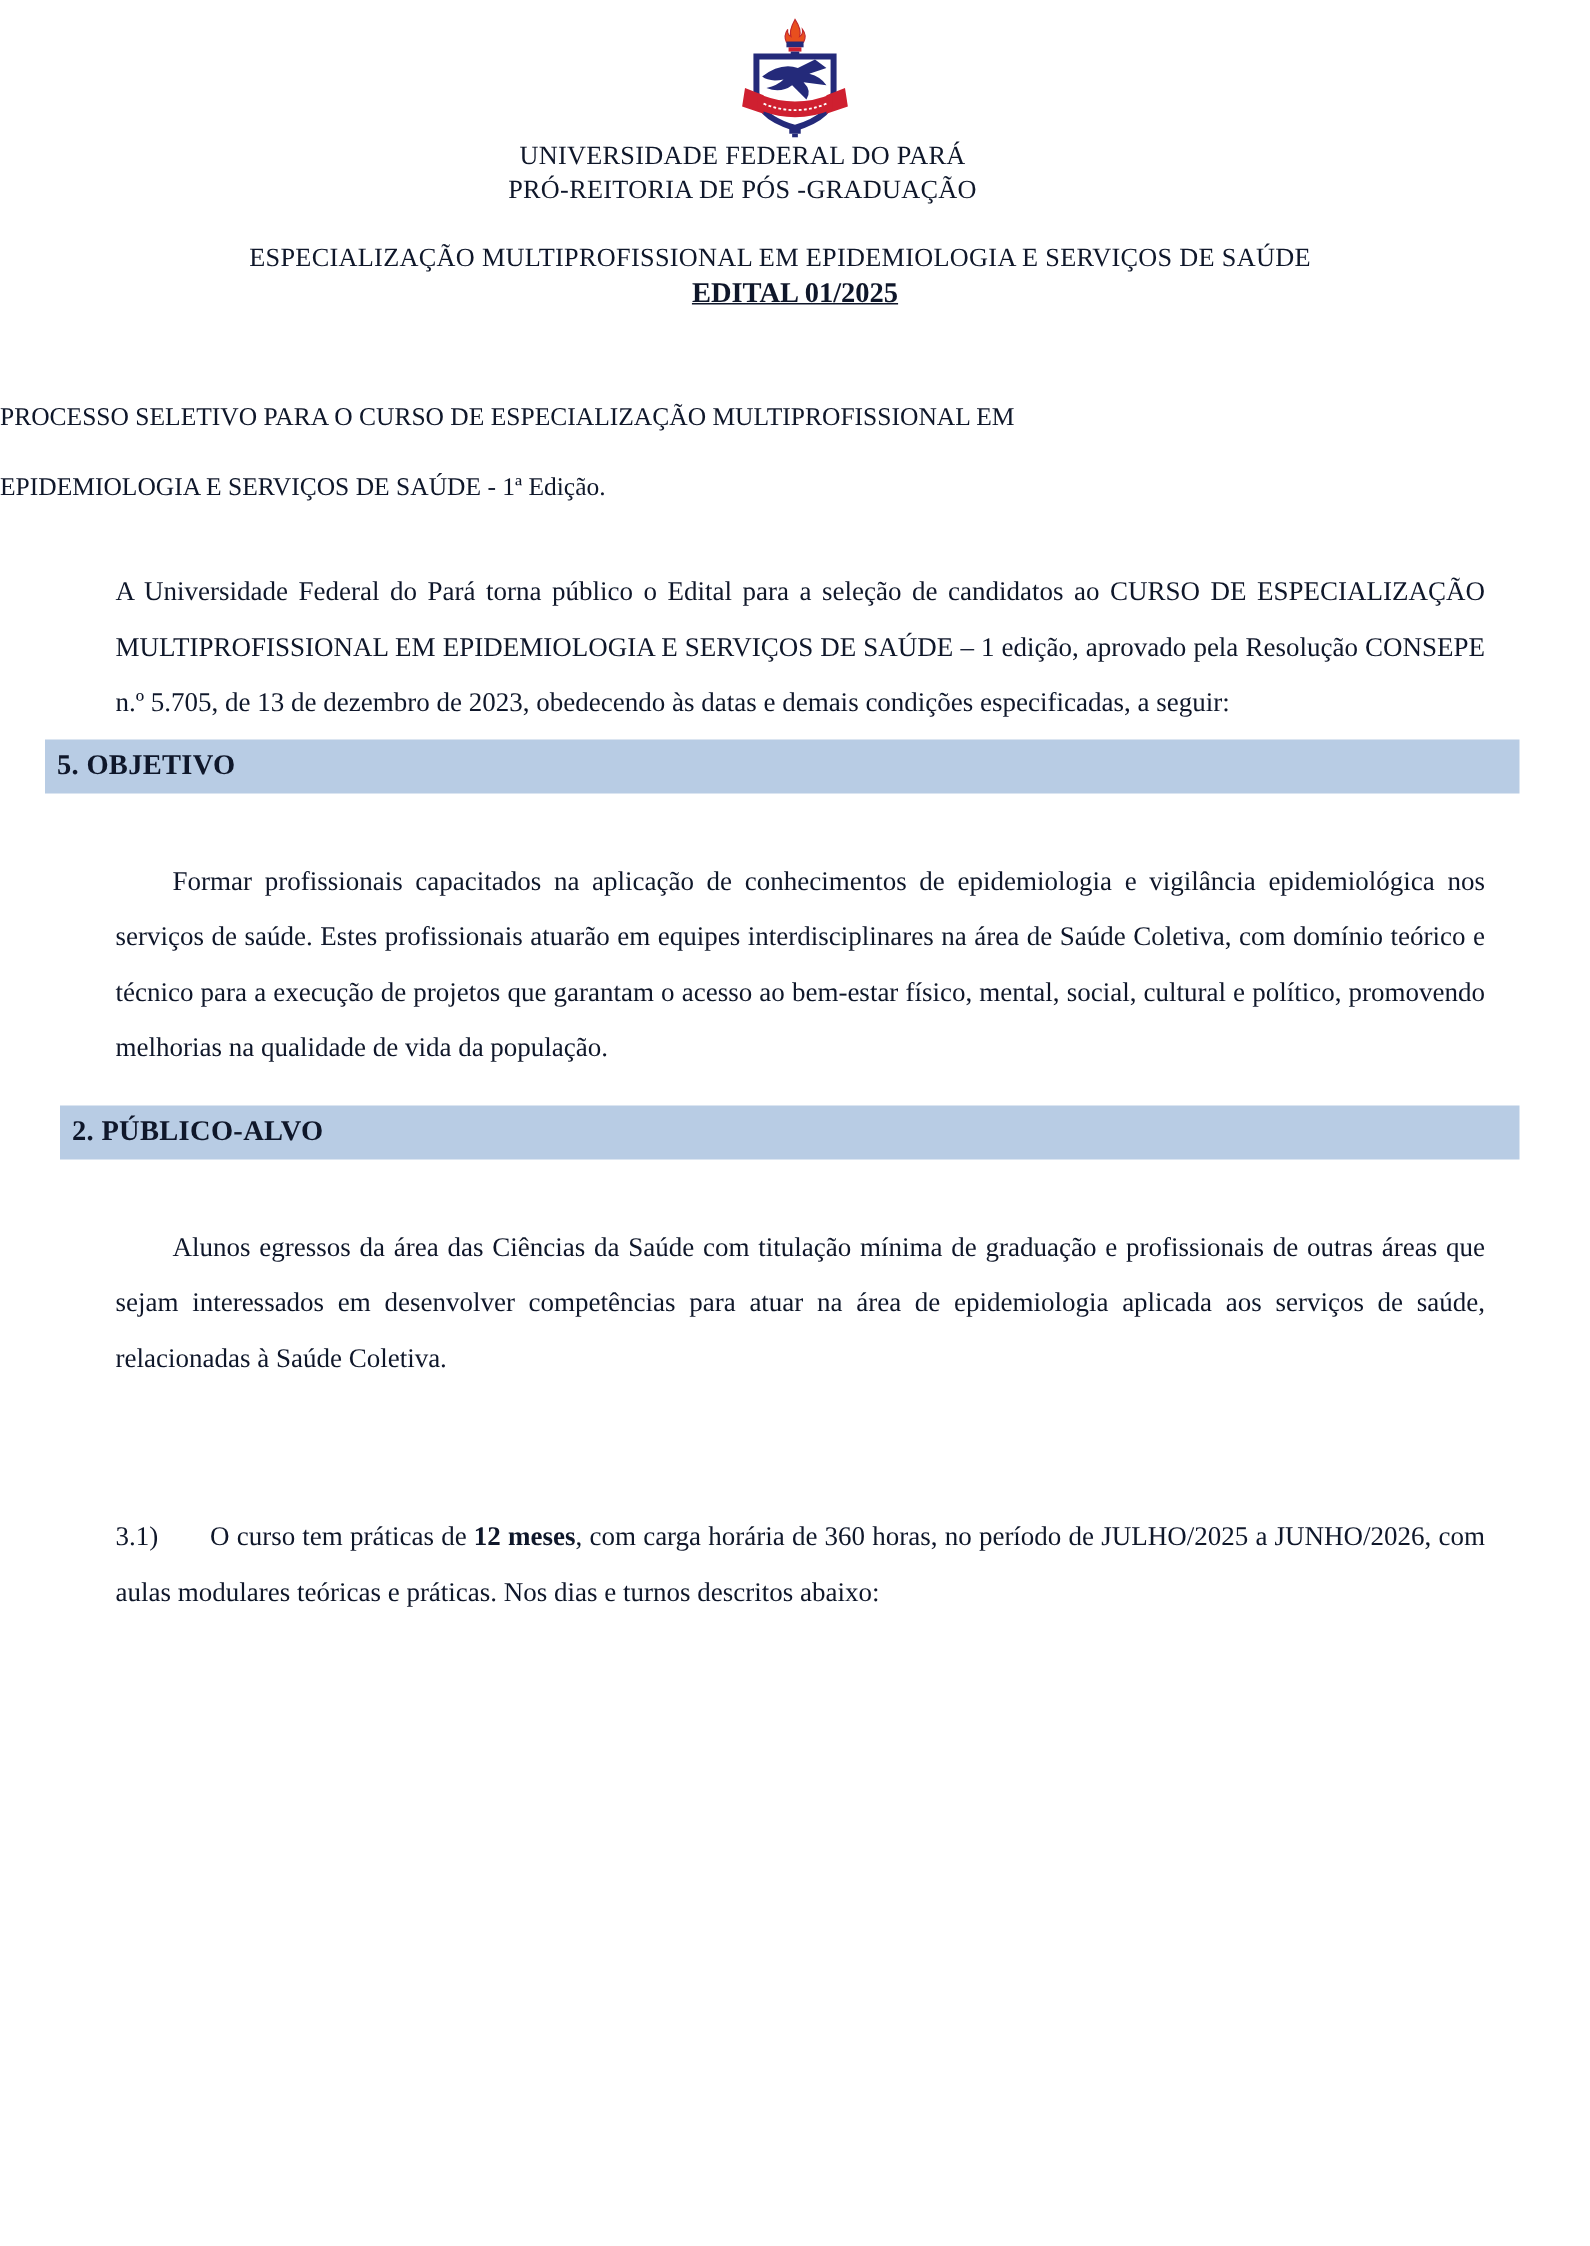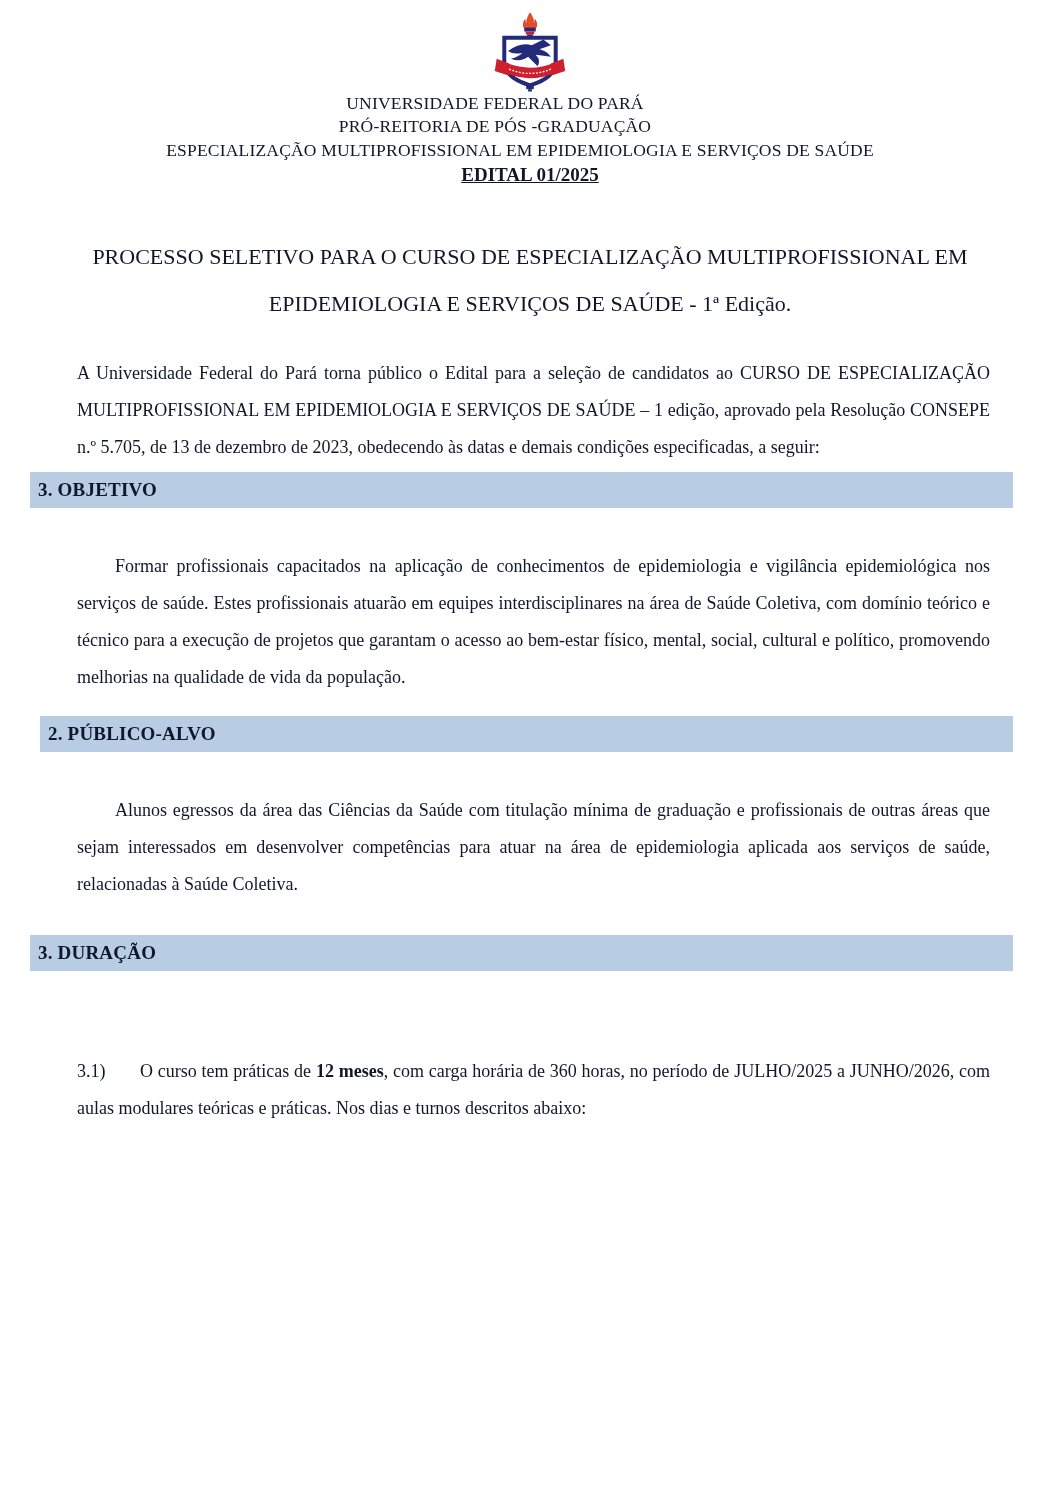"ESPECIALIZAÇÃO MULTIPROFISSIONAL EM" .hdr-line.prog { margin-top: 1px -> 22px }
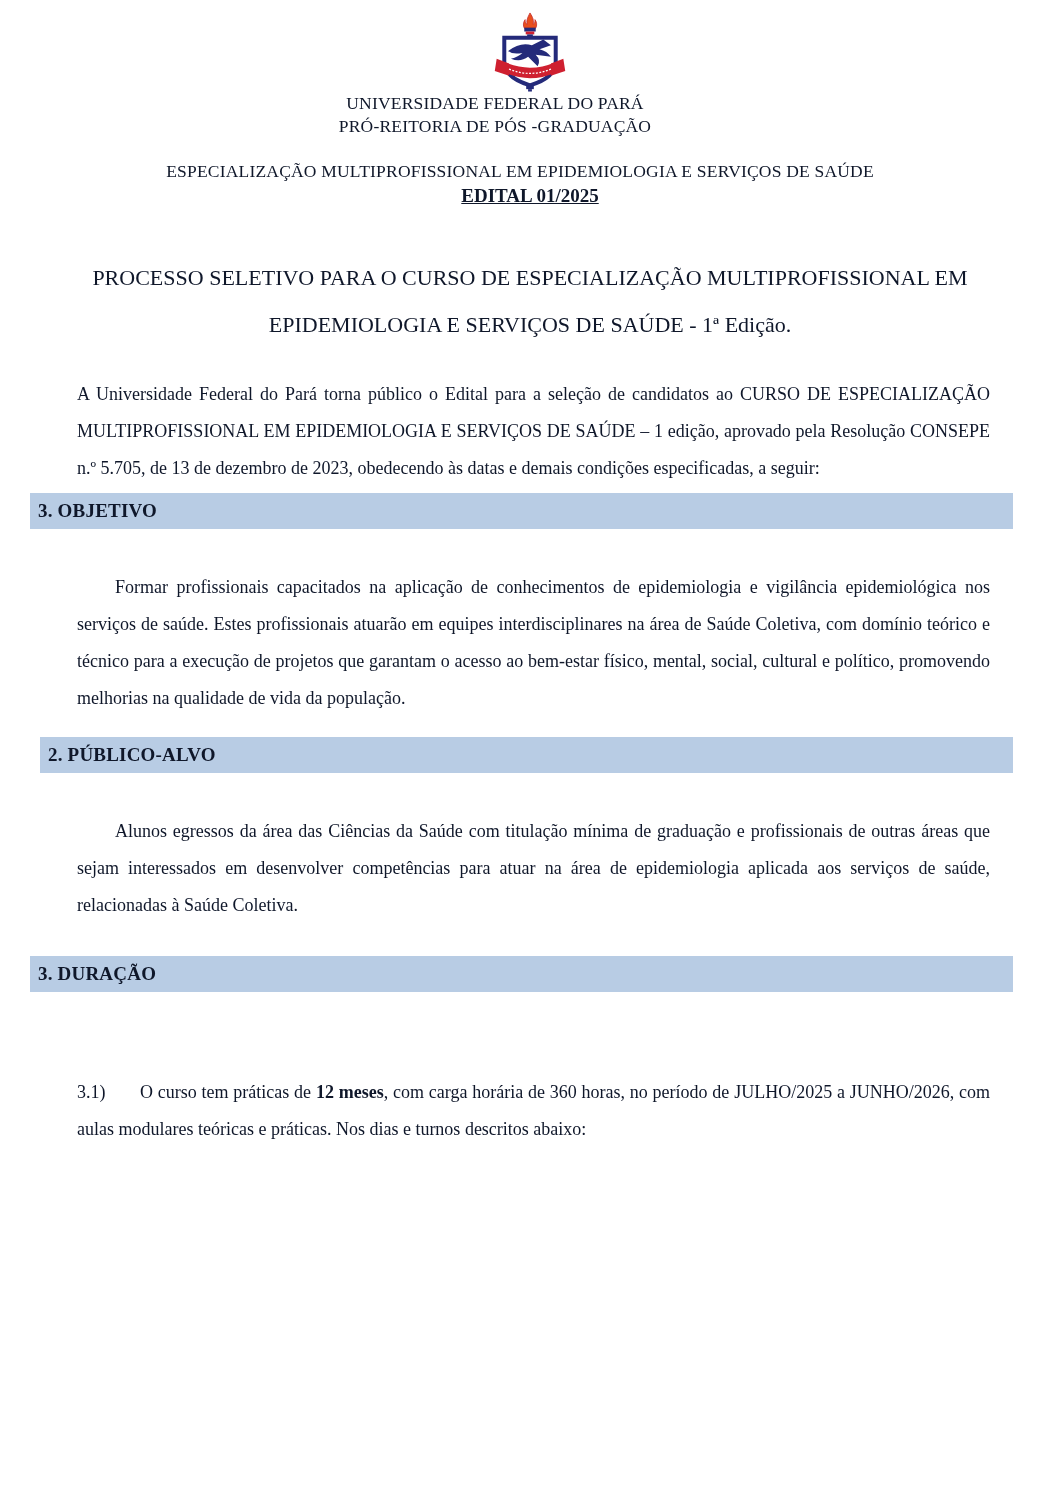"PROCESSO SELETIVO PARA O CURSO" .process-title { font-size: 22px -> 17px; text-align: center -> left }
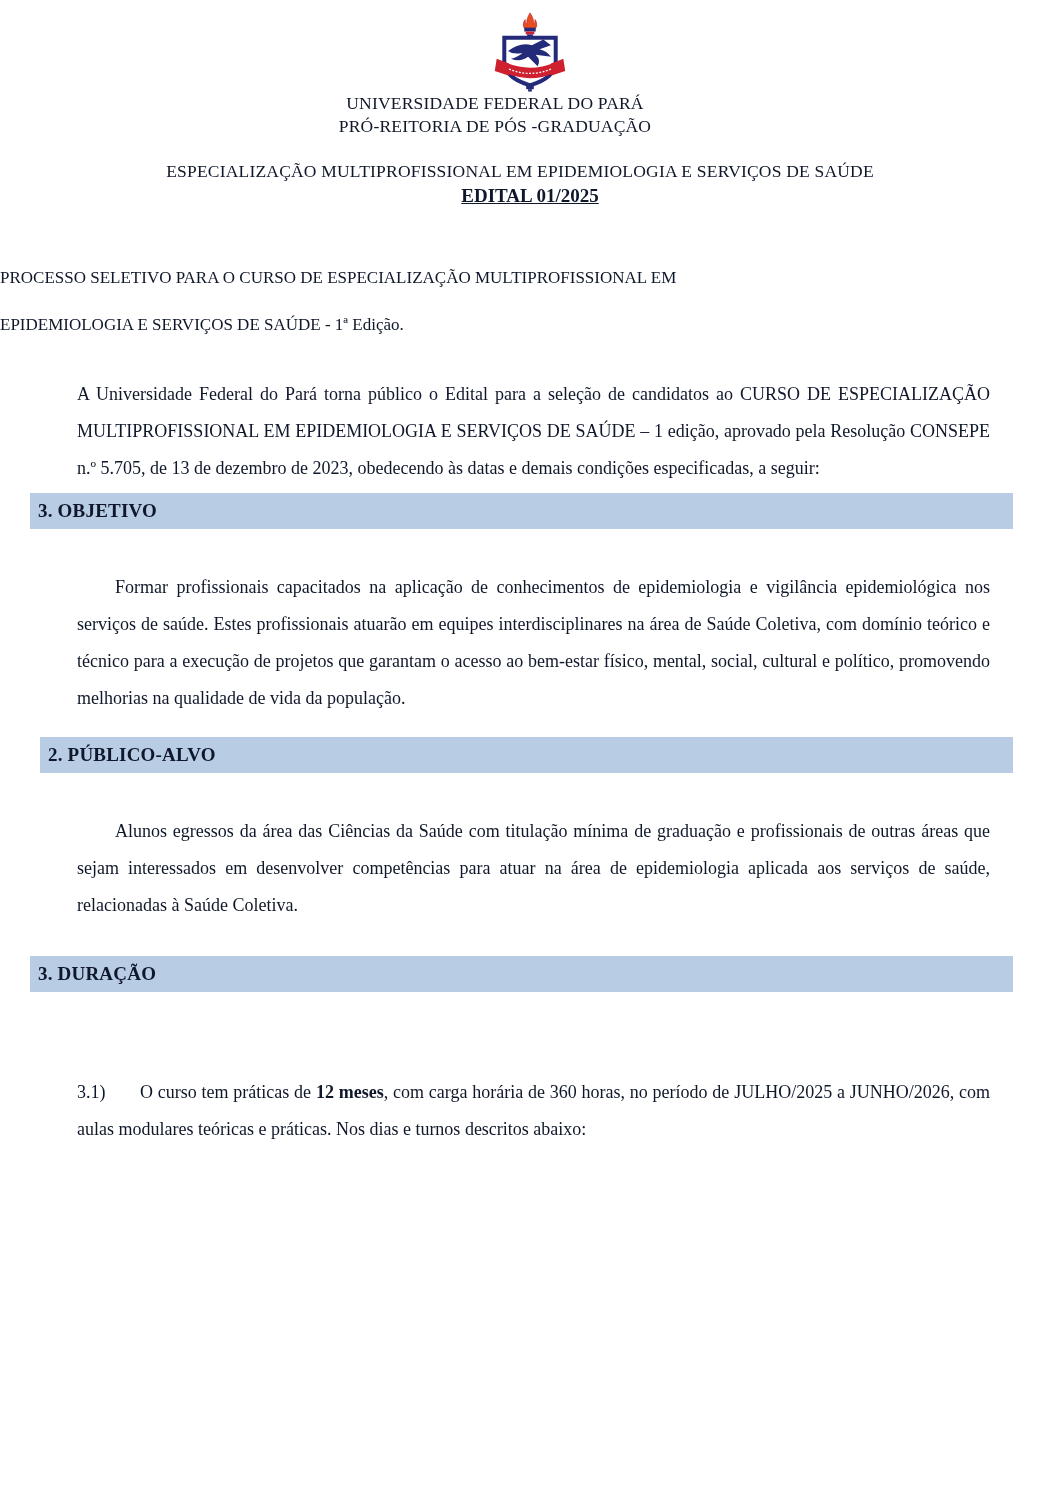"3. OBJETIVO" span { text: 3 -> 5 }
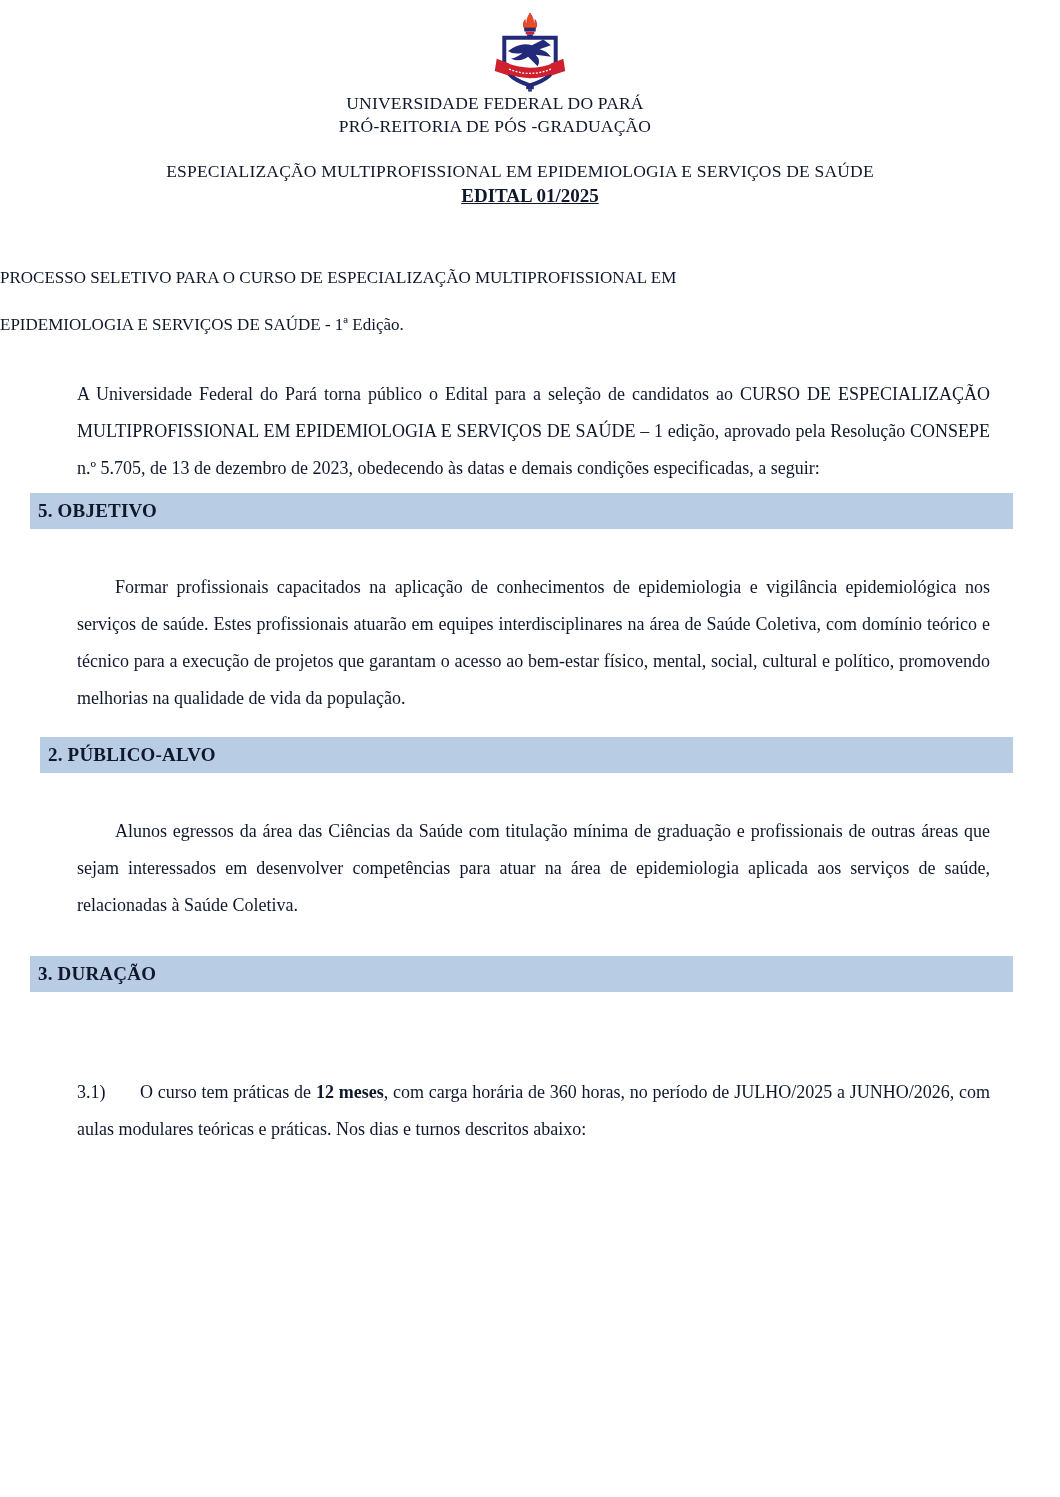"3. DURAÇÃO" div.bar { html: <div> <span>3. DURAÇÃO</span> </div> -> none }
